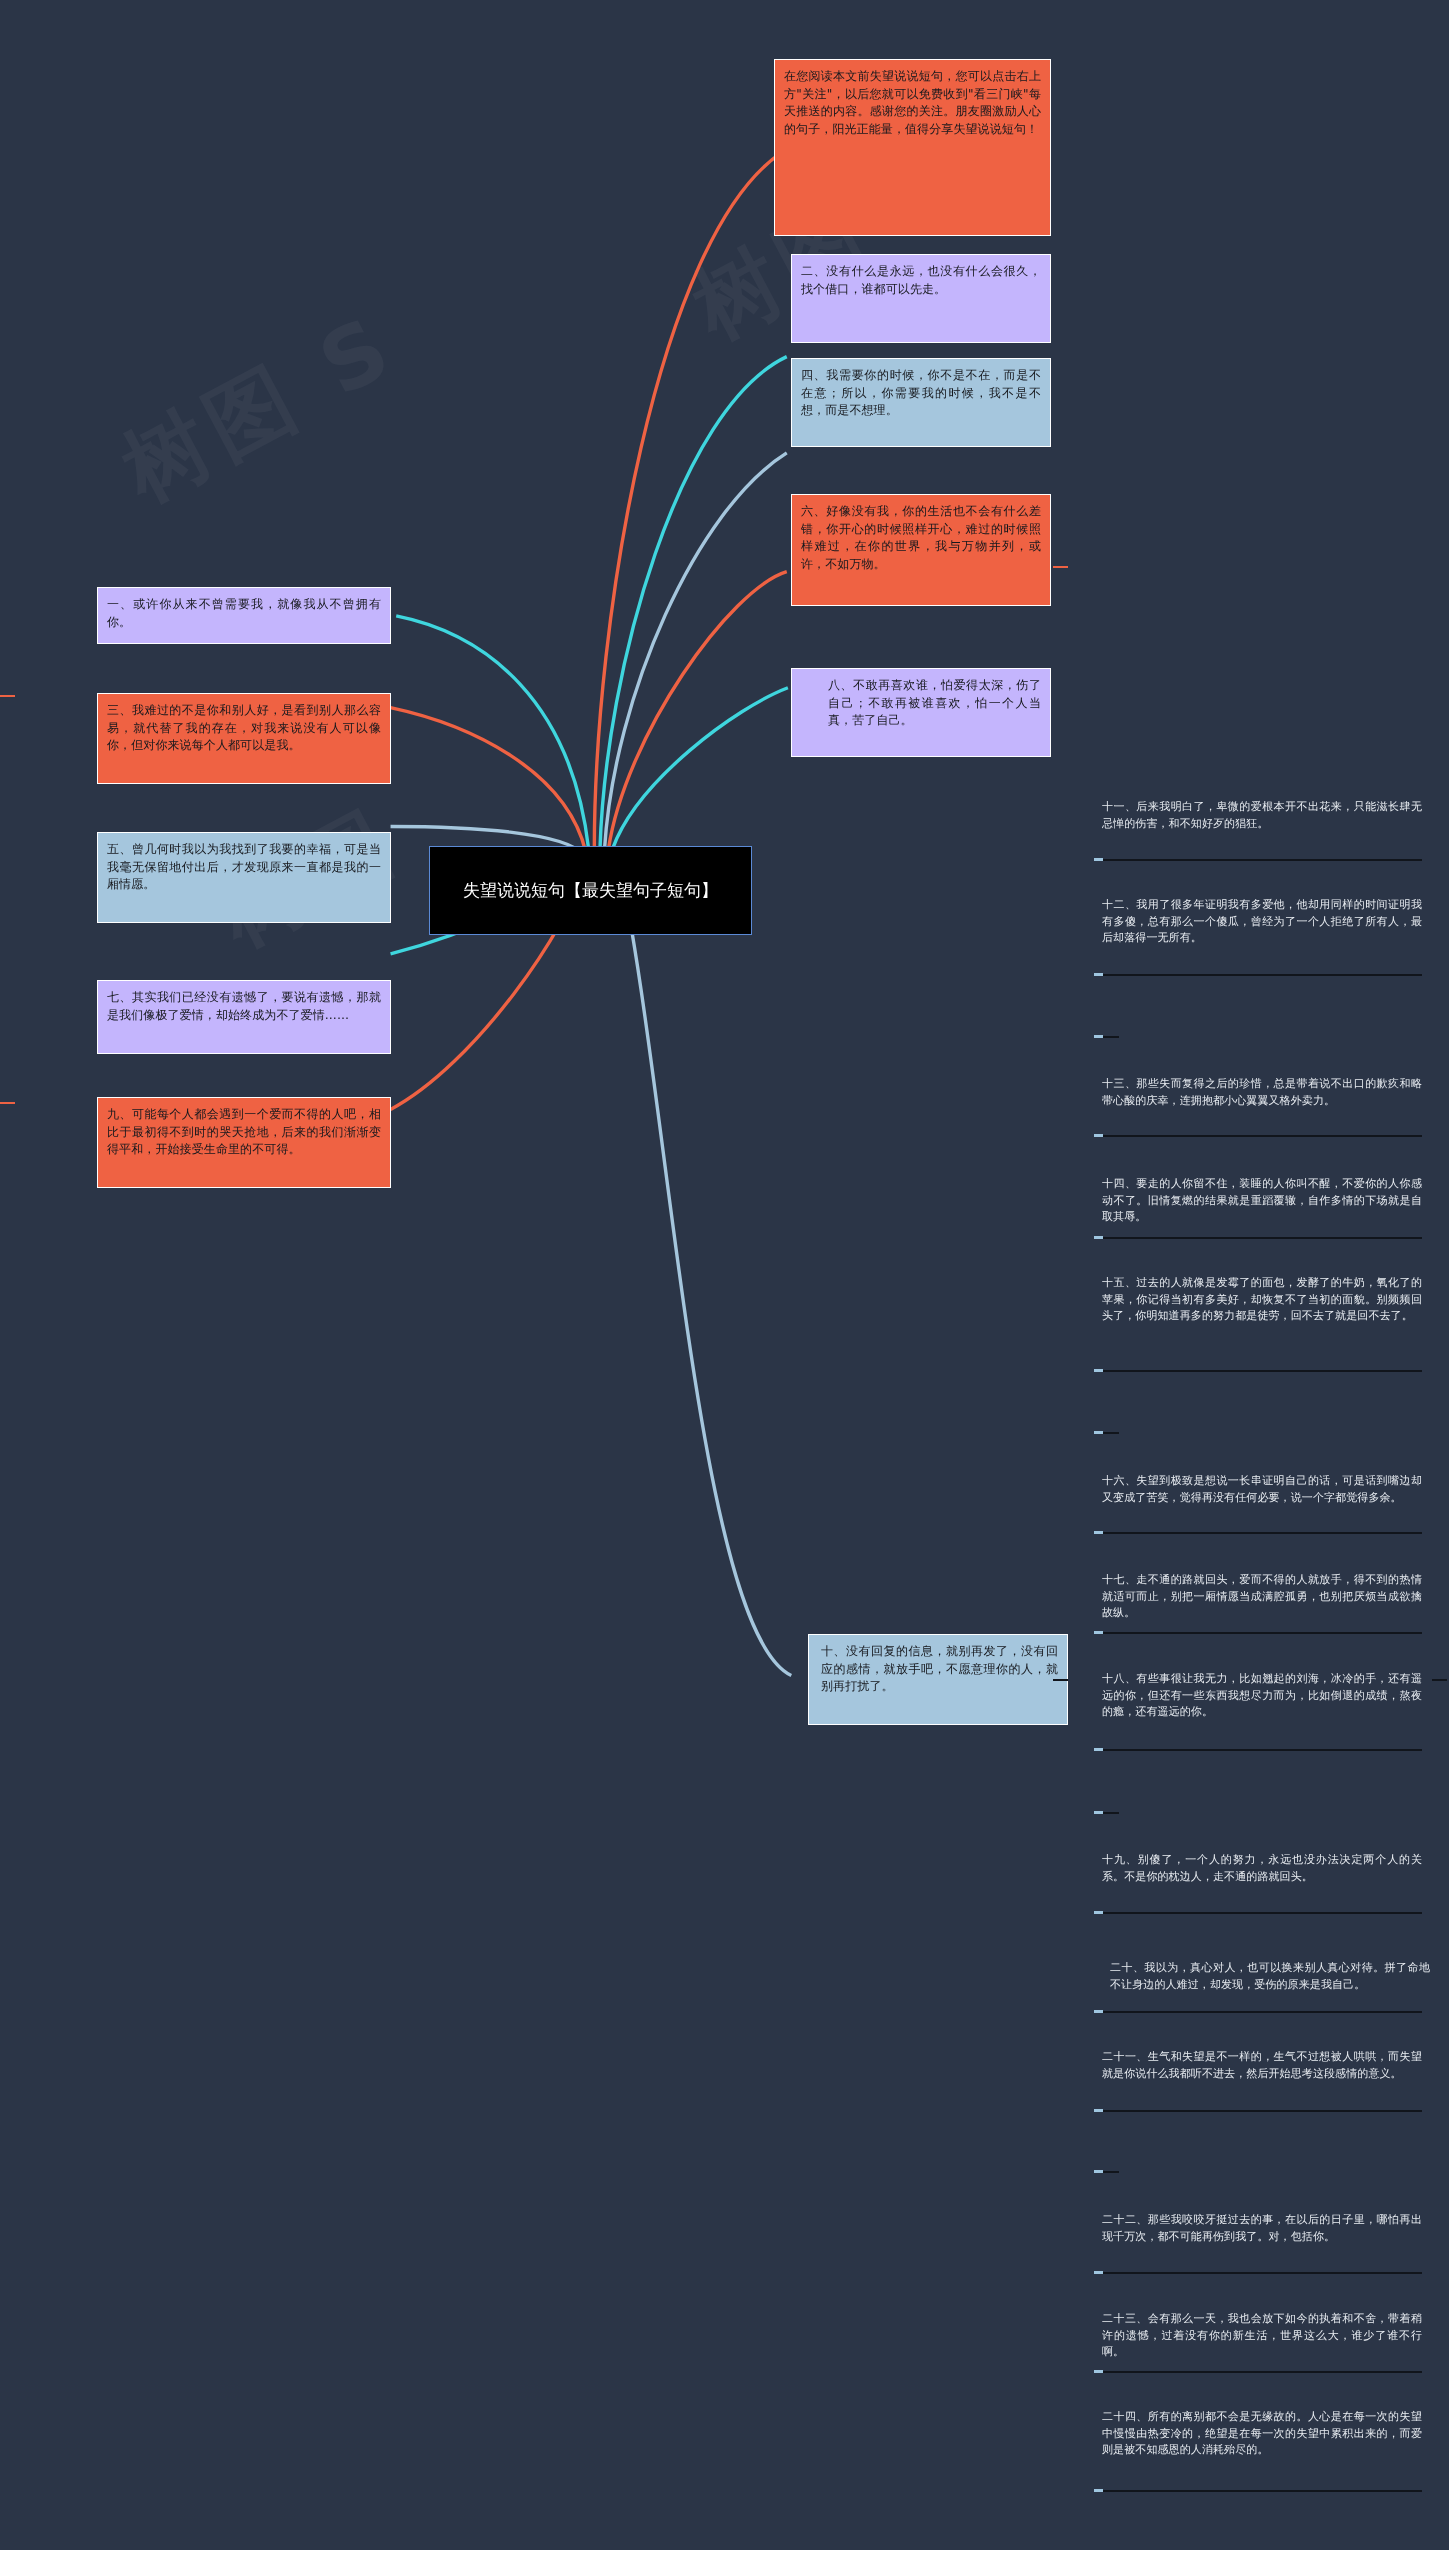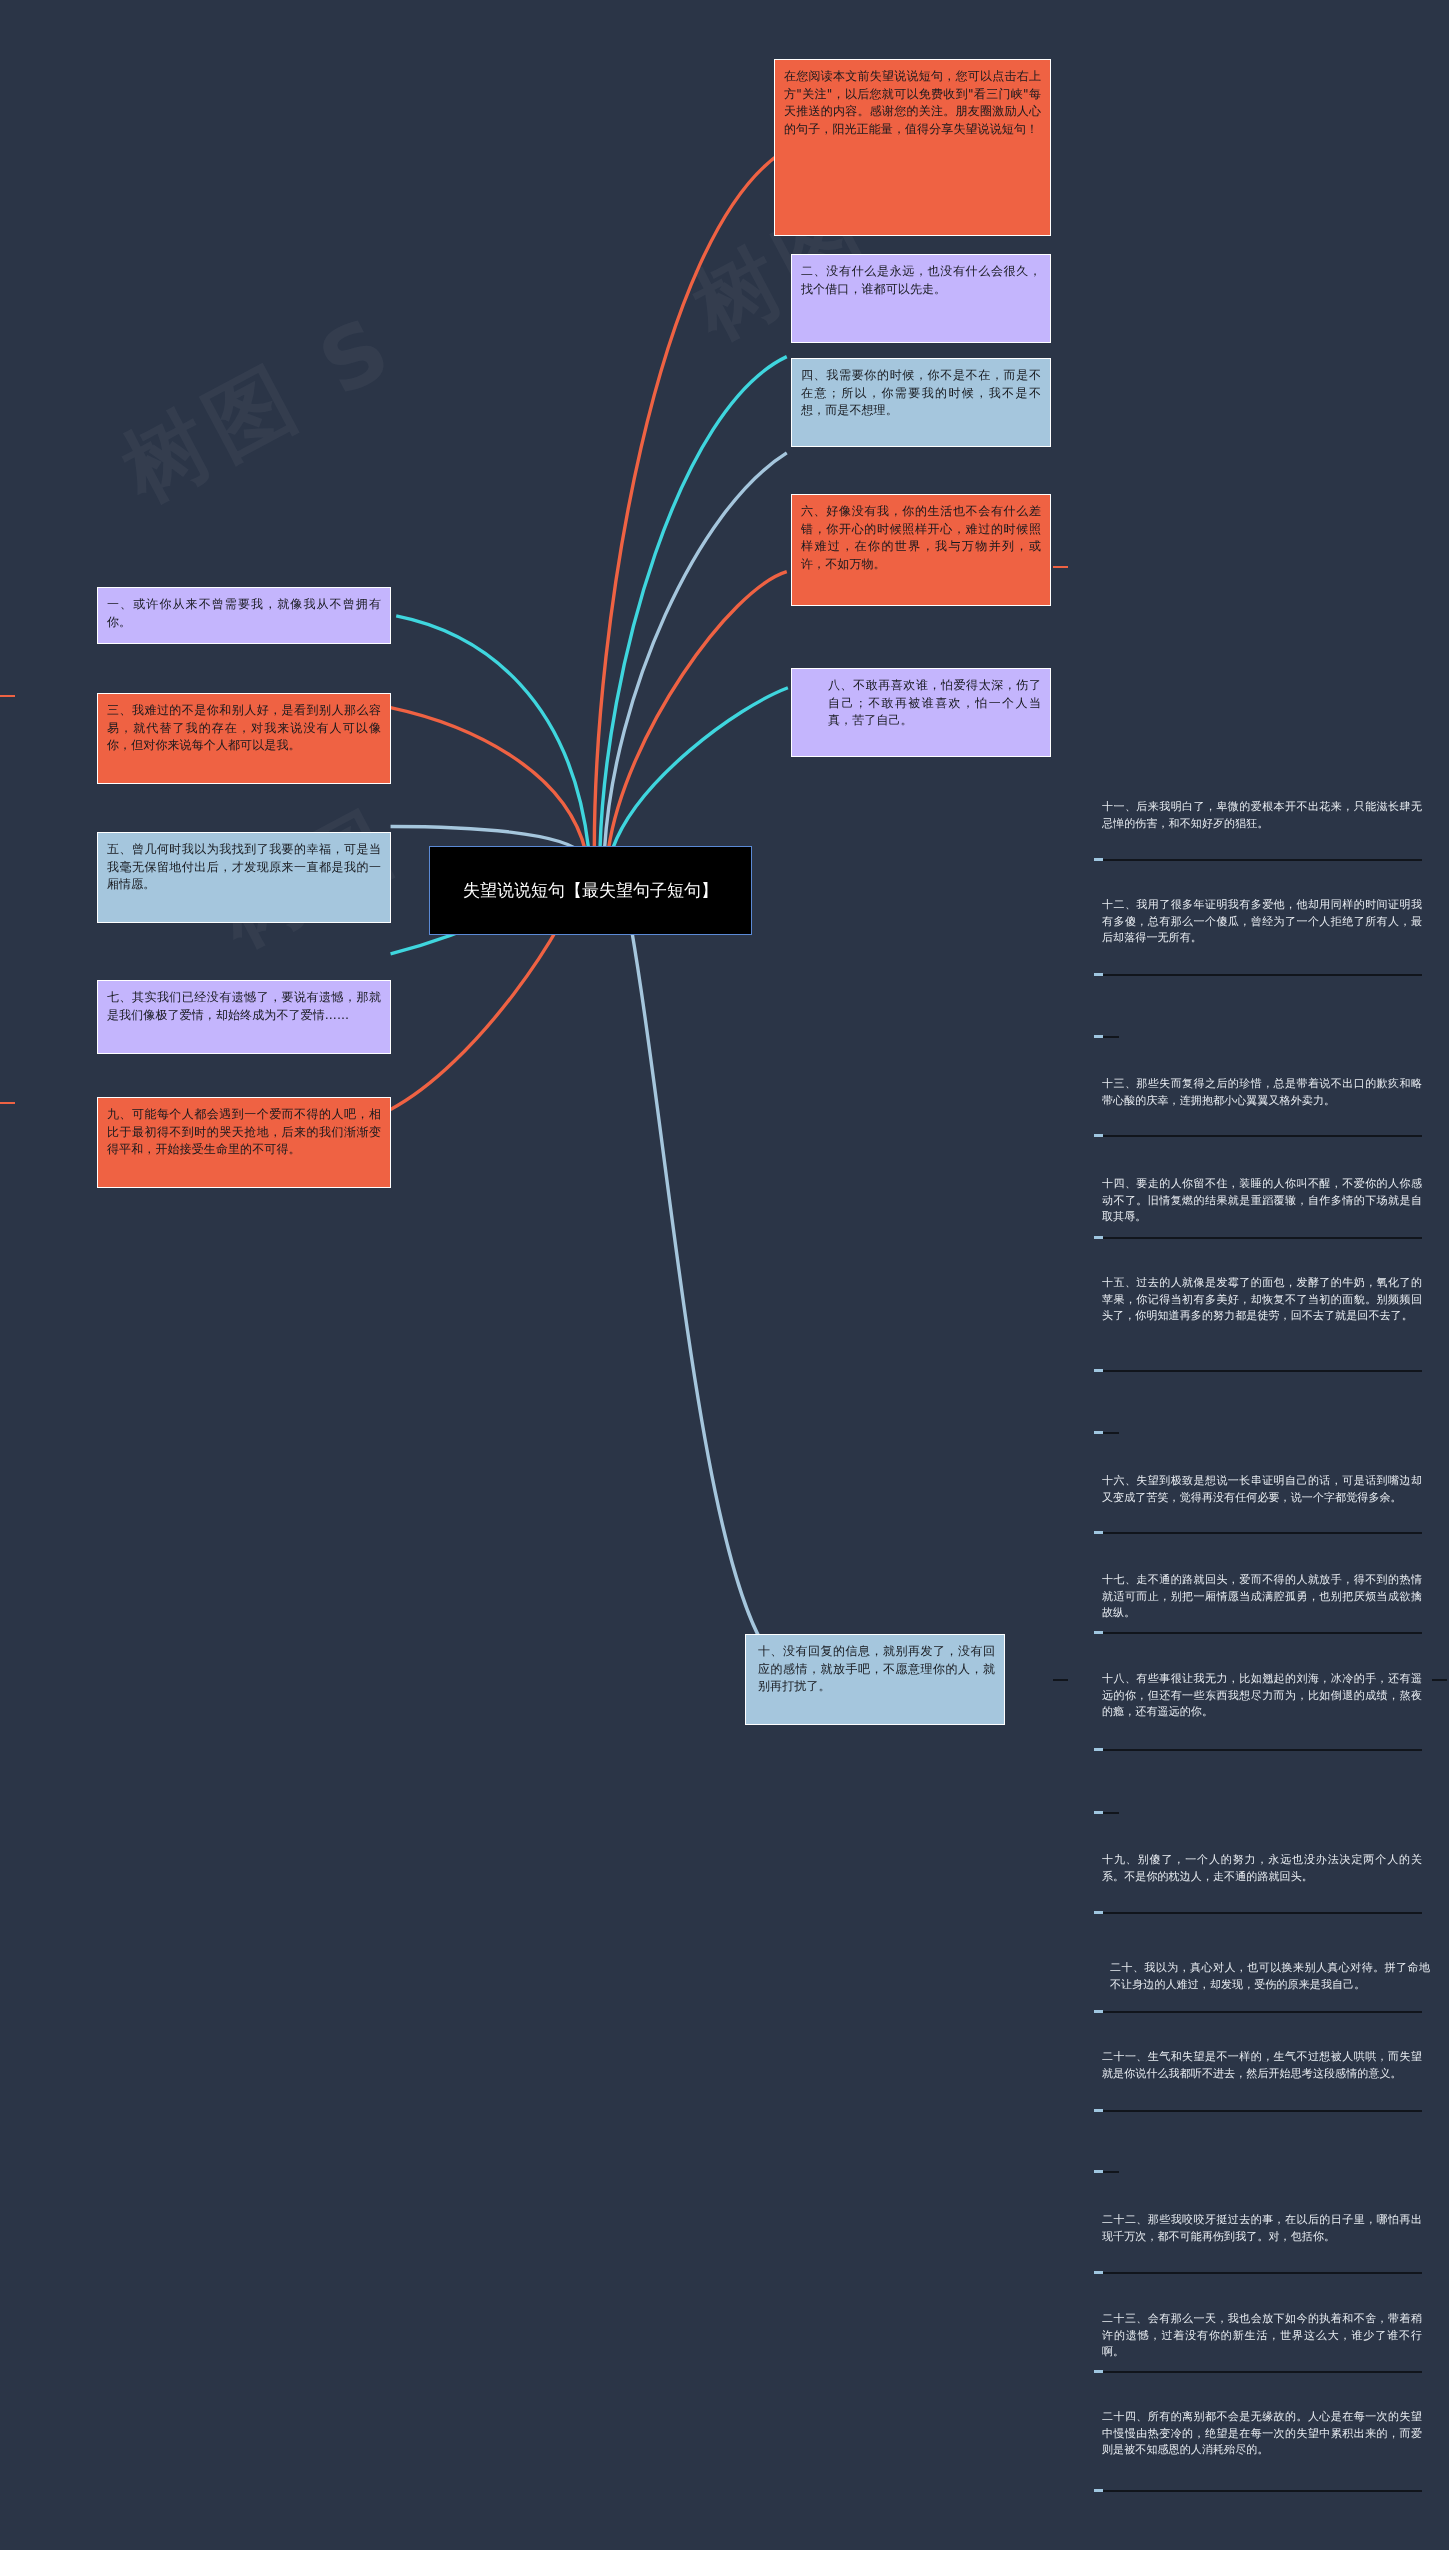"十、没有回复的信息，就别再发了，没有回应的感情，就放手吧，不愿意理你的人，就别再" div.node { left: 745px -> 808px }
